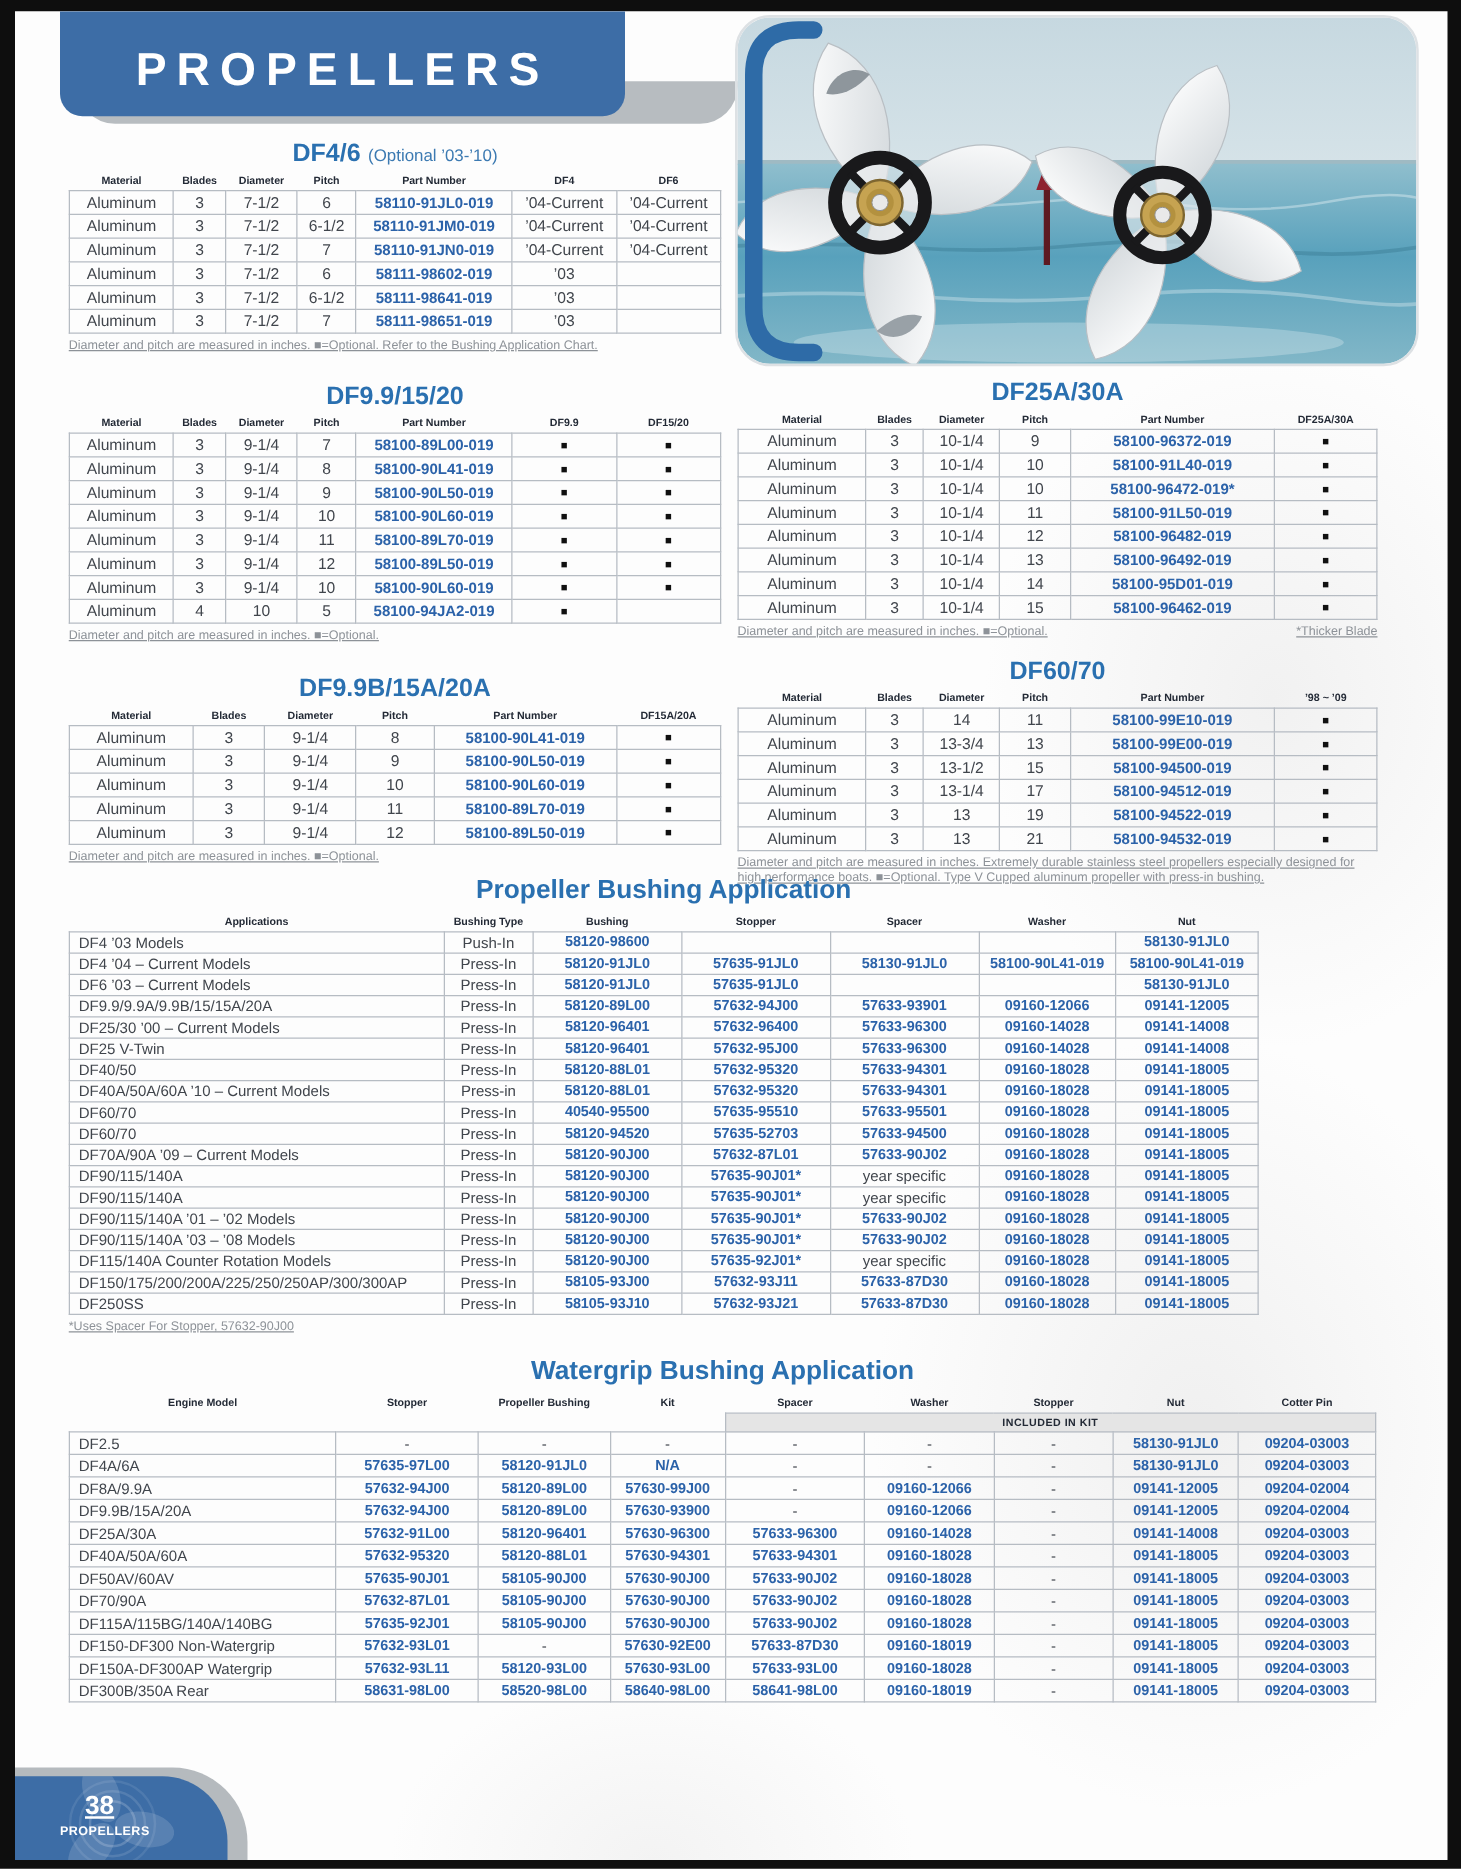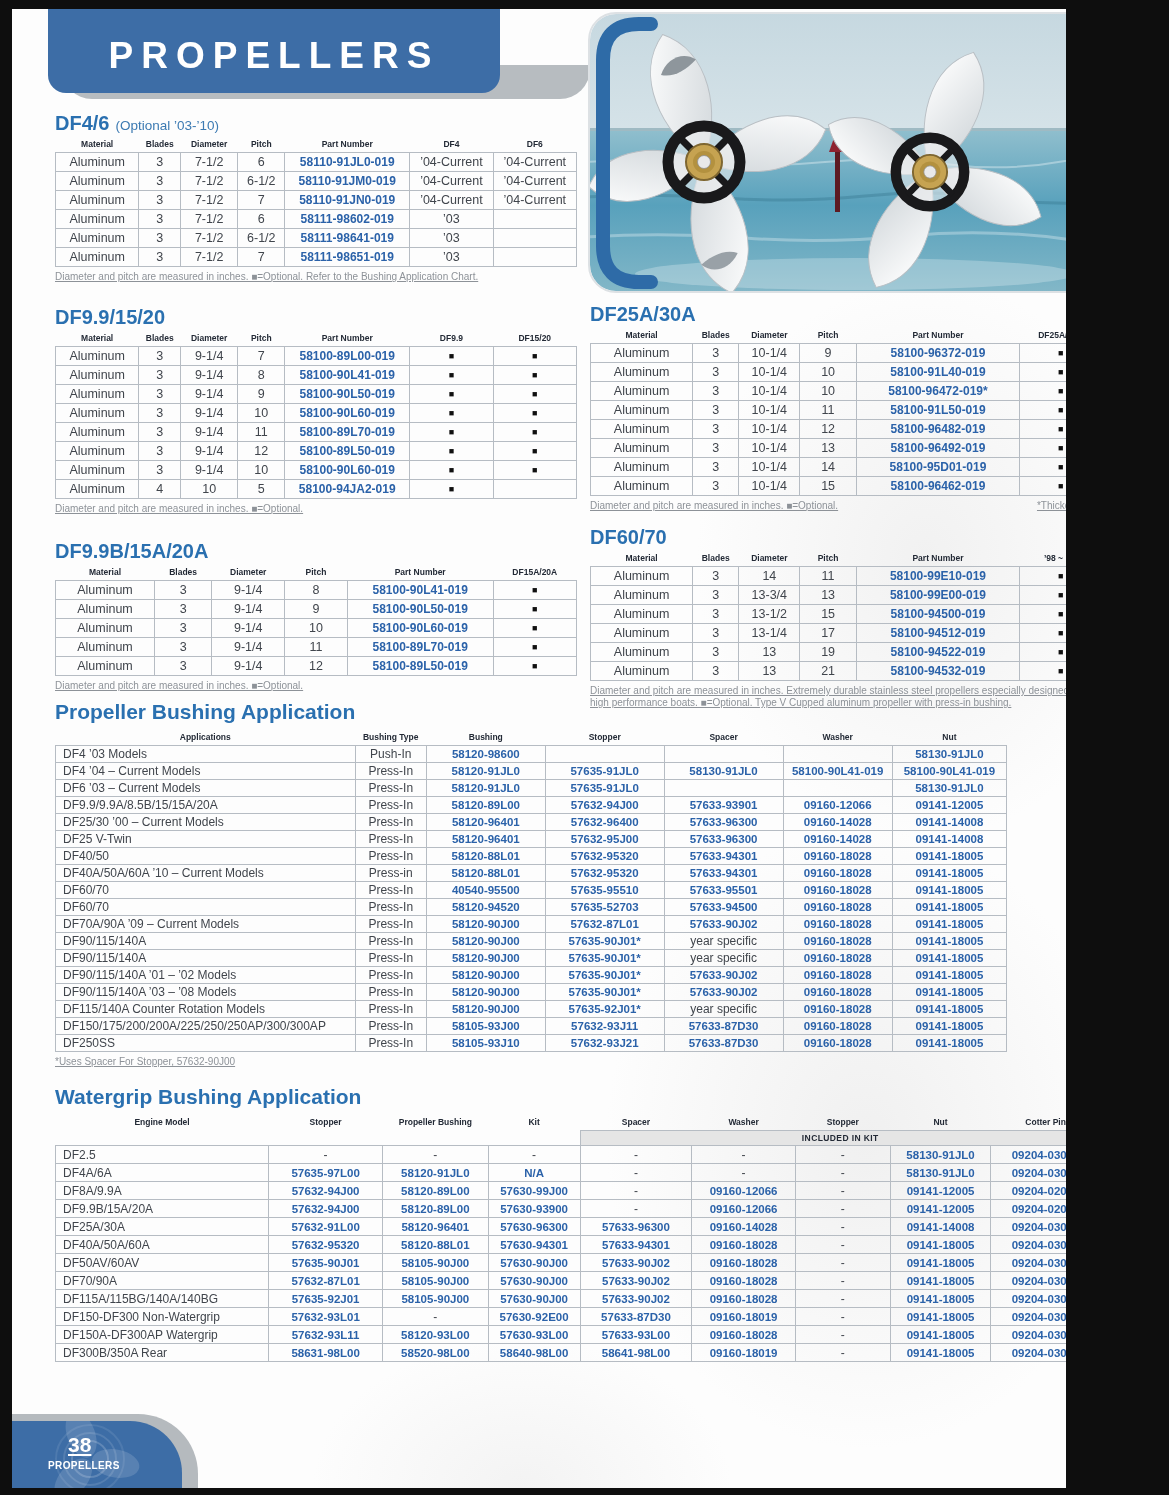"PROPELLERS" .page { width: 1054px -> 1146px }
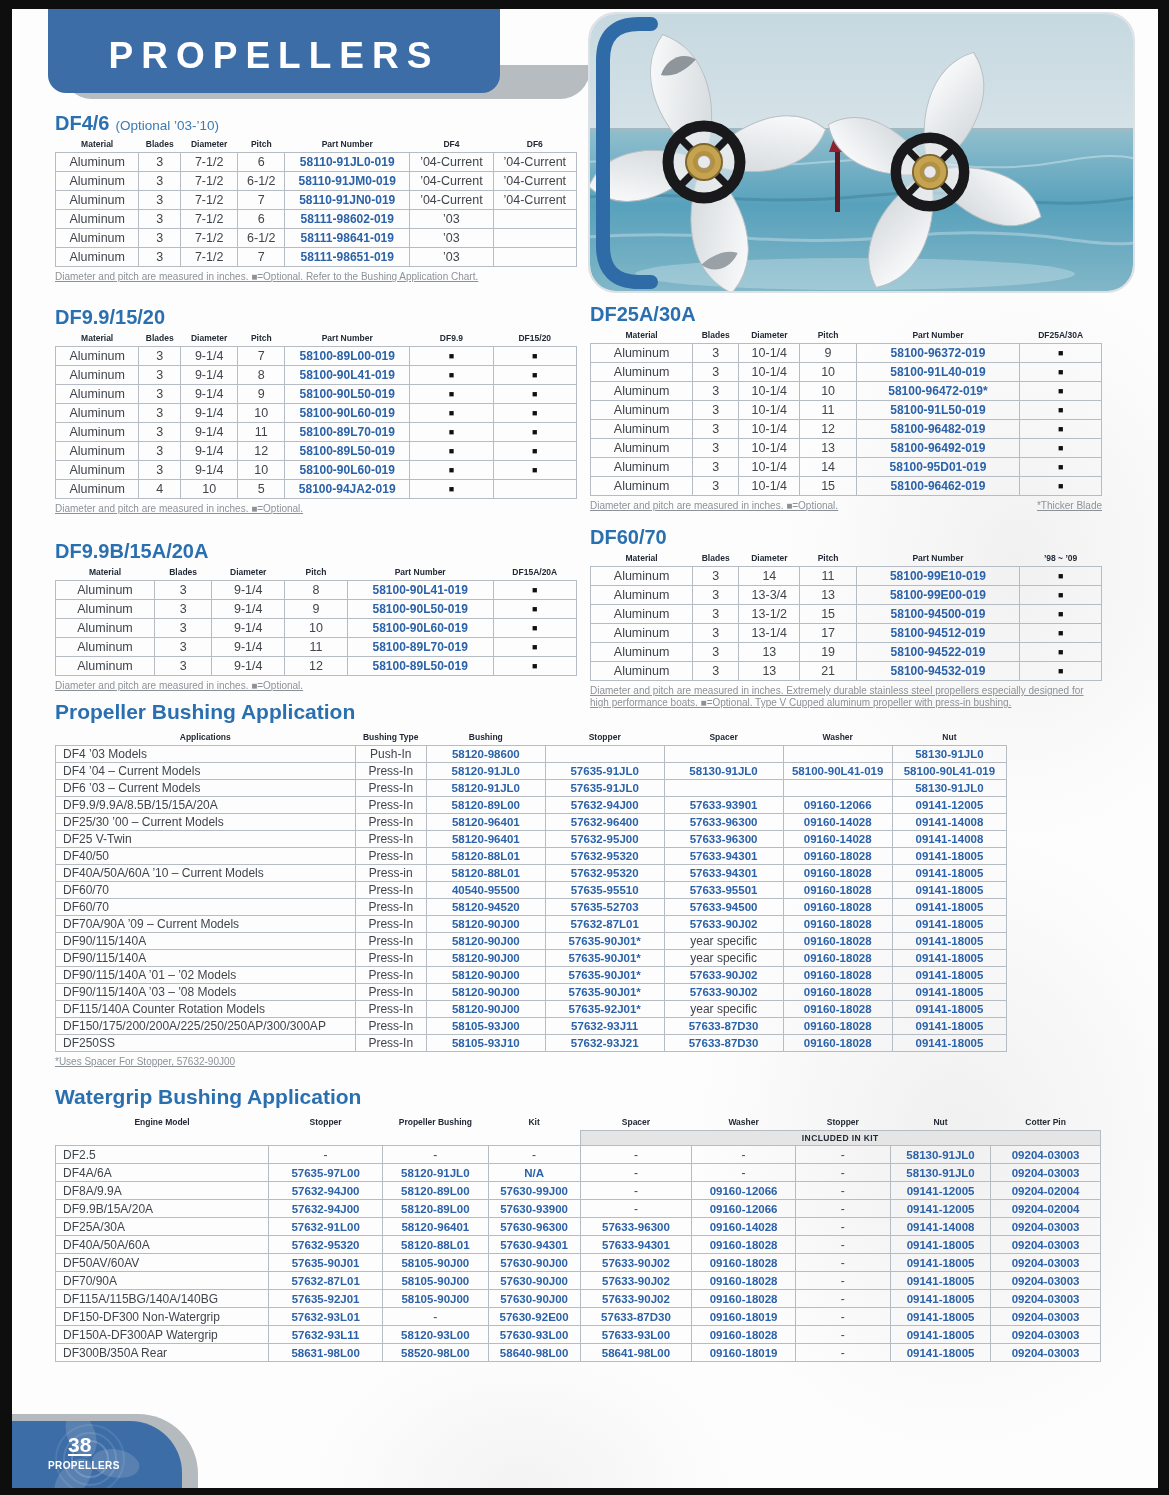"DF4/6 (Optional ’03-’10)" .sec-heading { text-align: none -> center }
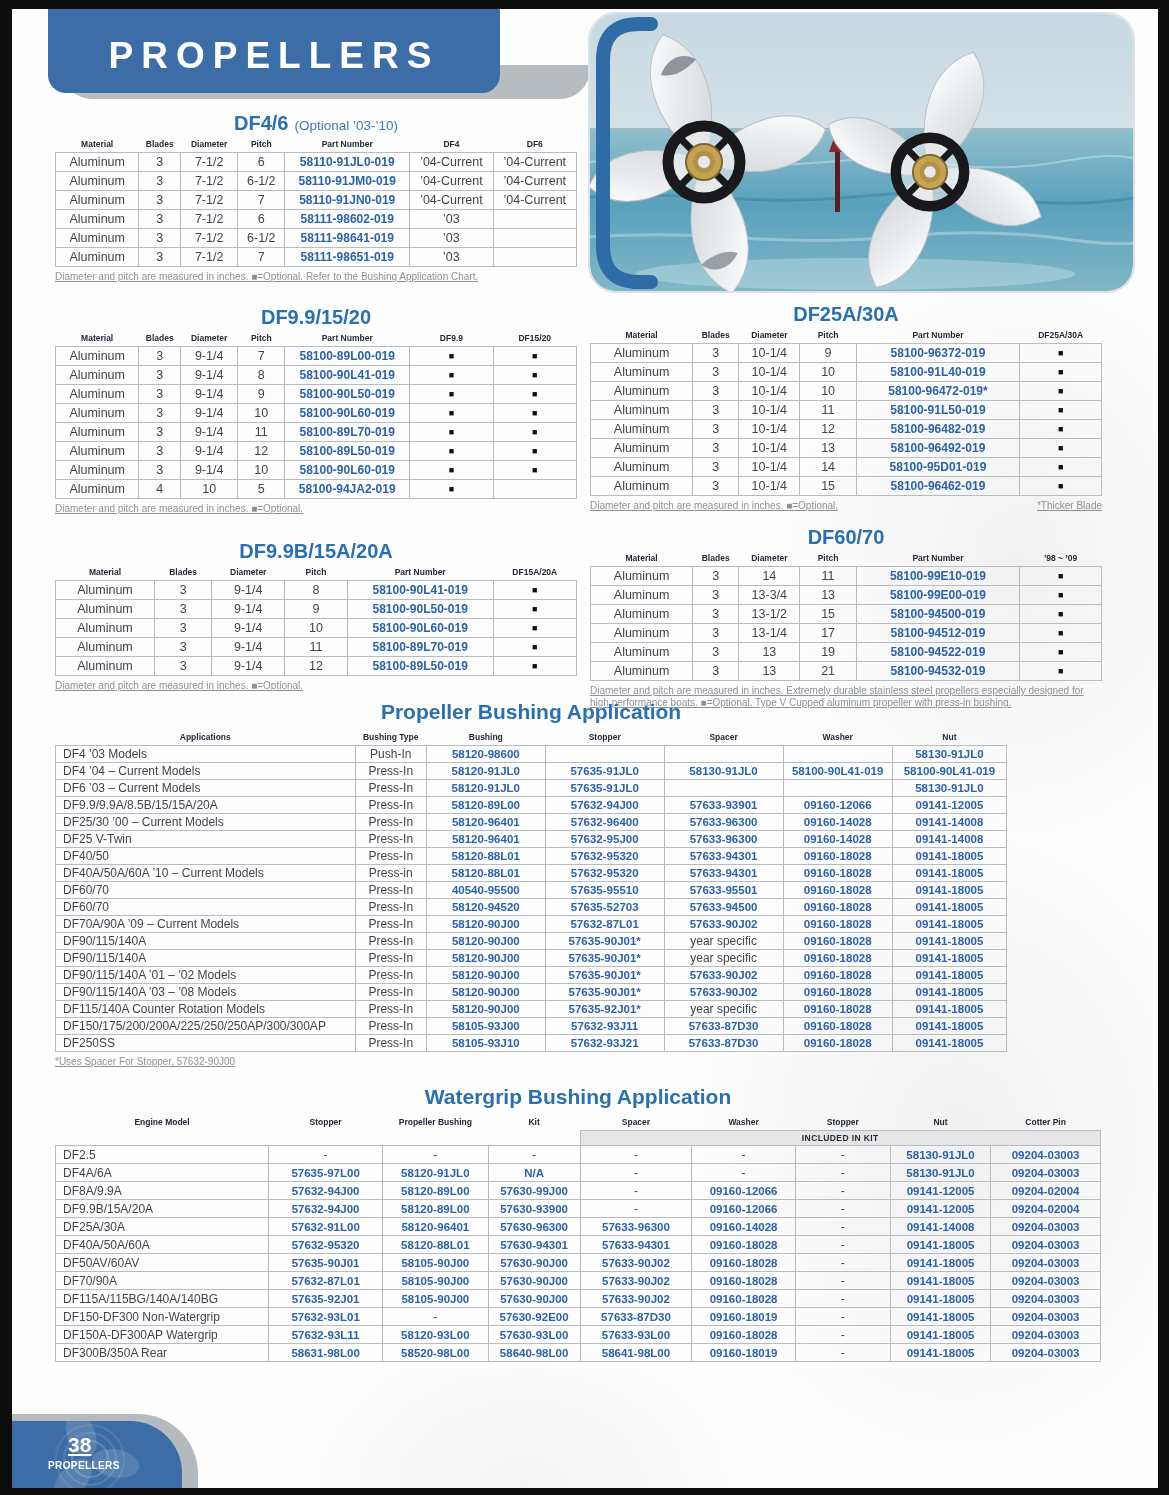"DF9.9/9.9A/8.5B/15/15A/20A" td.left { text: DF9.9/9.9A/8.5B/15/15A/20A -> DF9.9/9.9A/9.9B/15/15A/20A }
